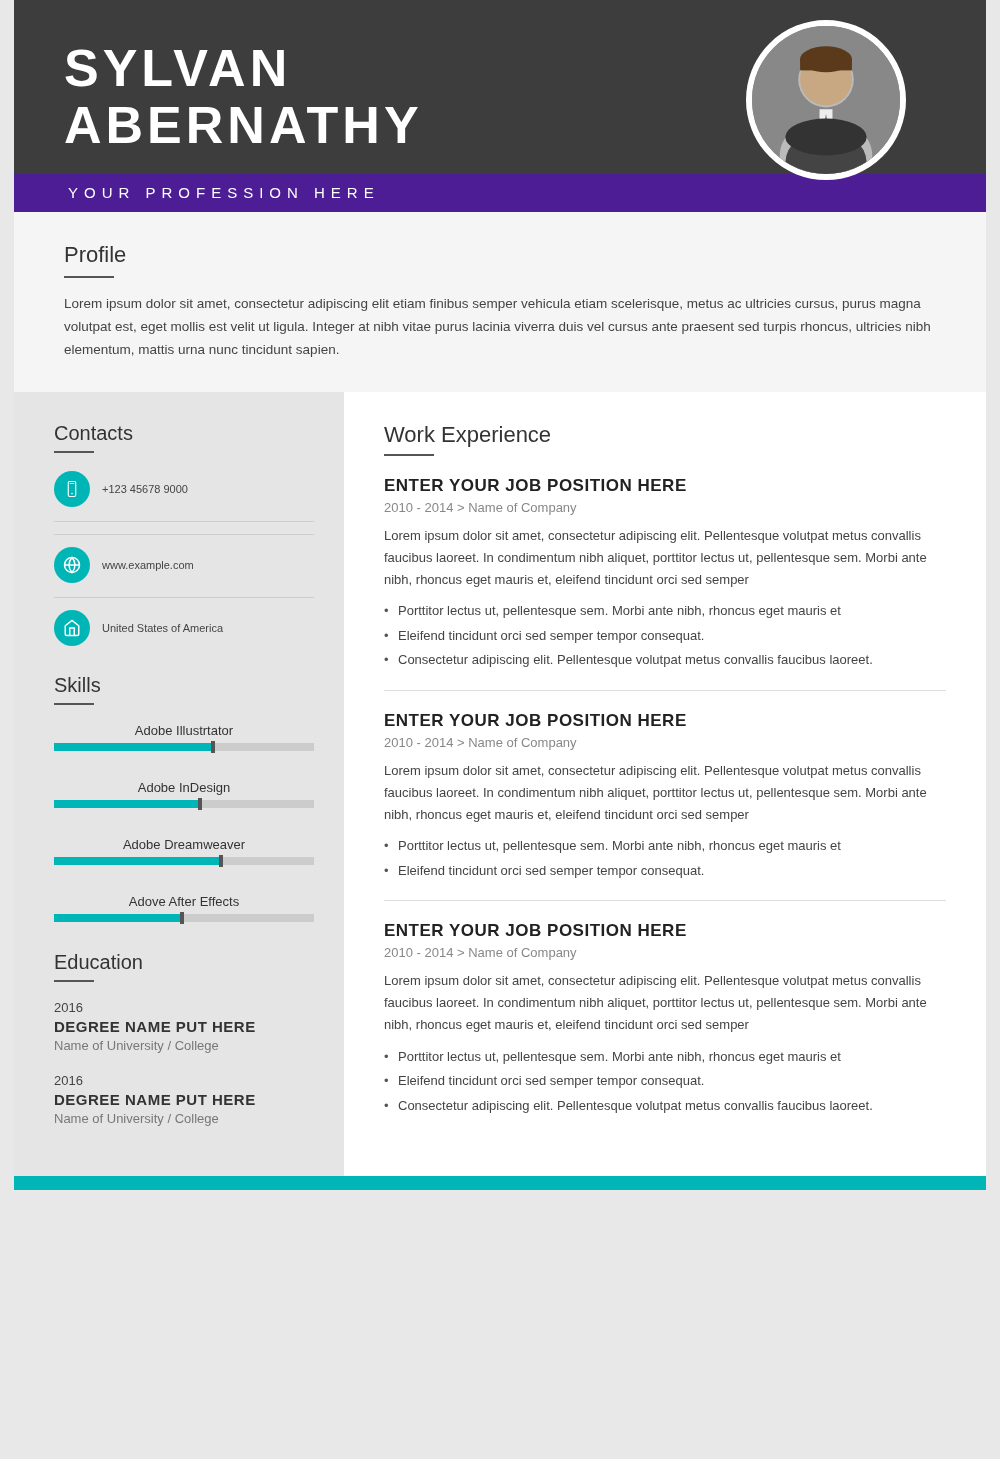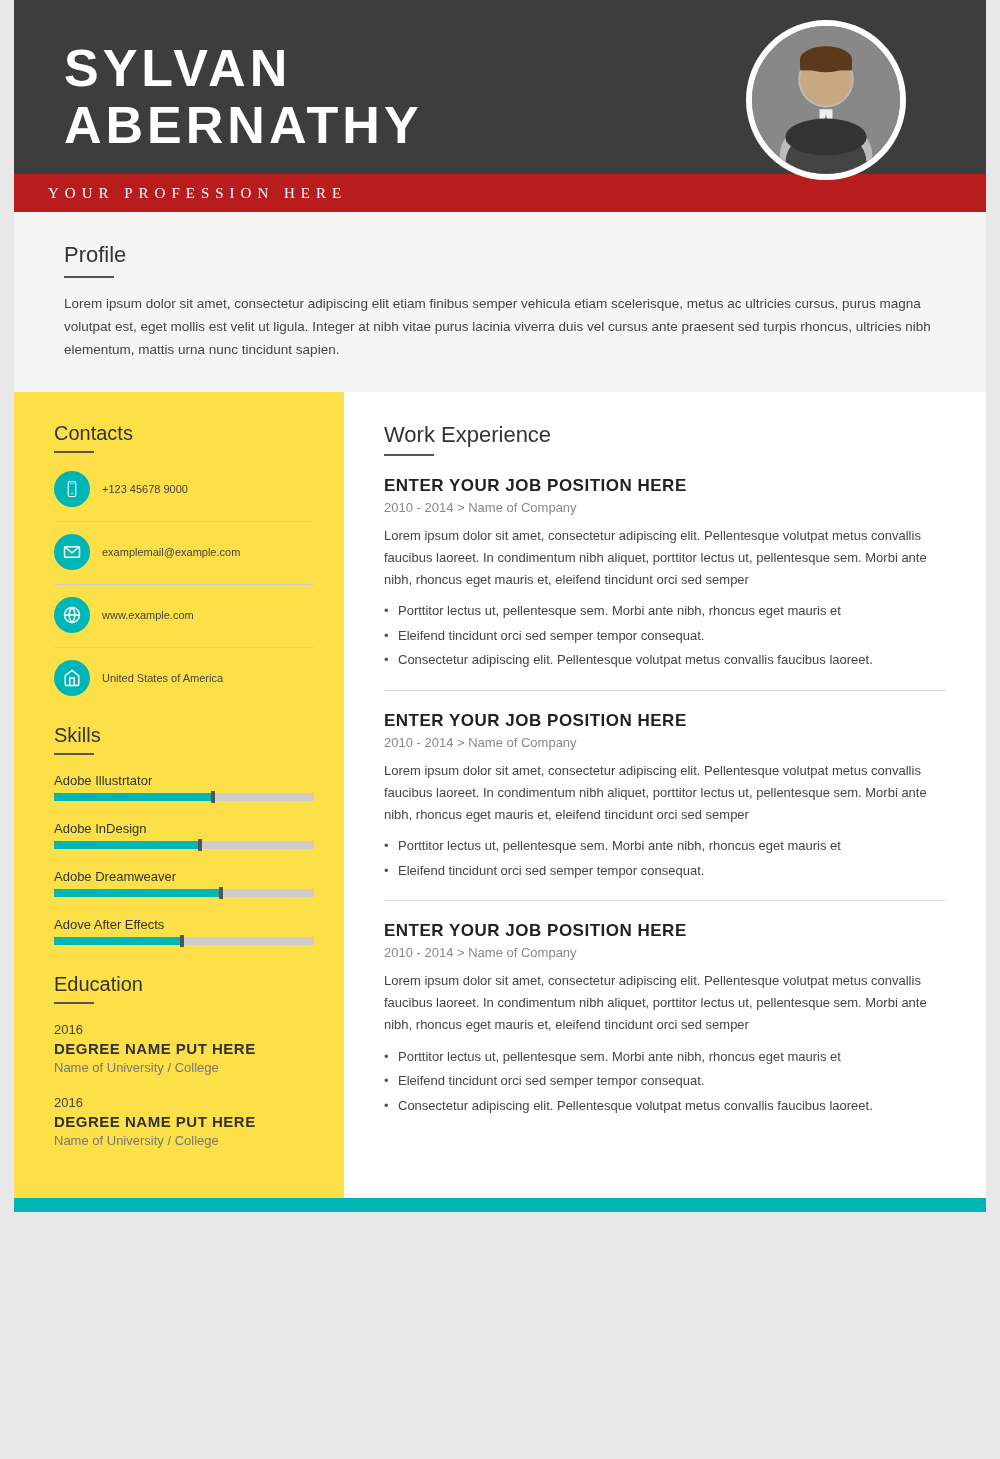"YOUR PROFESSION HERE" .profession-bar { background: #b91c1c -> #4c1d95; font-family: Liberation Serif, serif -> none; padding: 10px 34px -> 10px 54px }
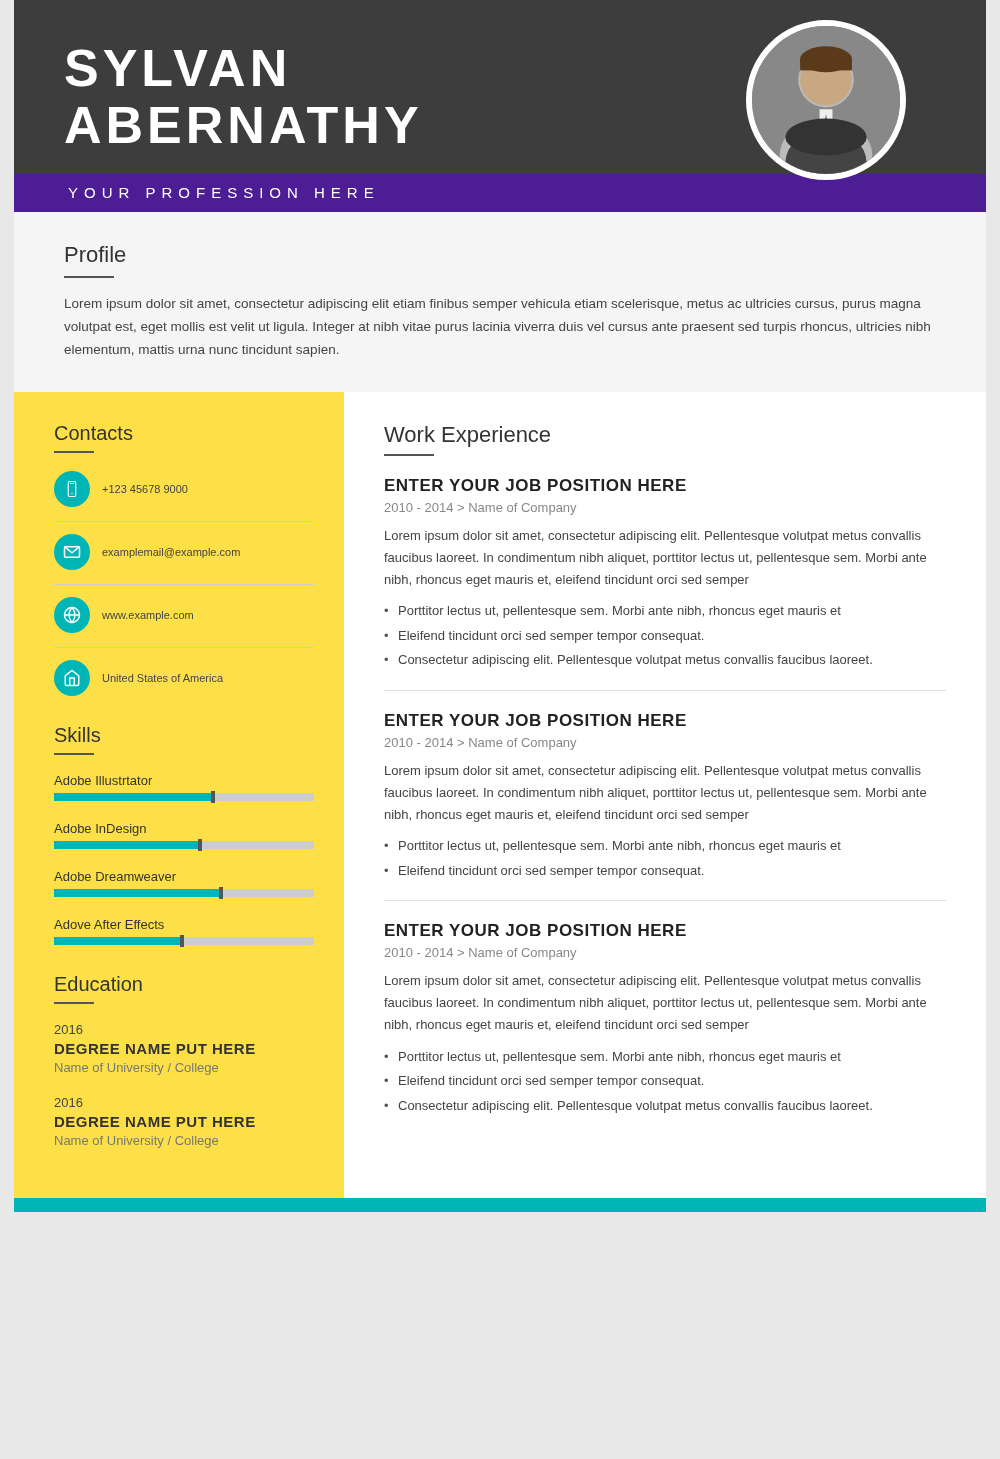"Contacts" .left-col { background: #fde047 -> #e5e5e5 }
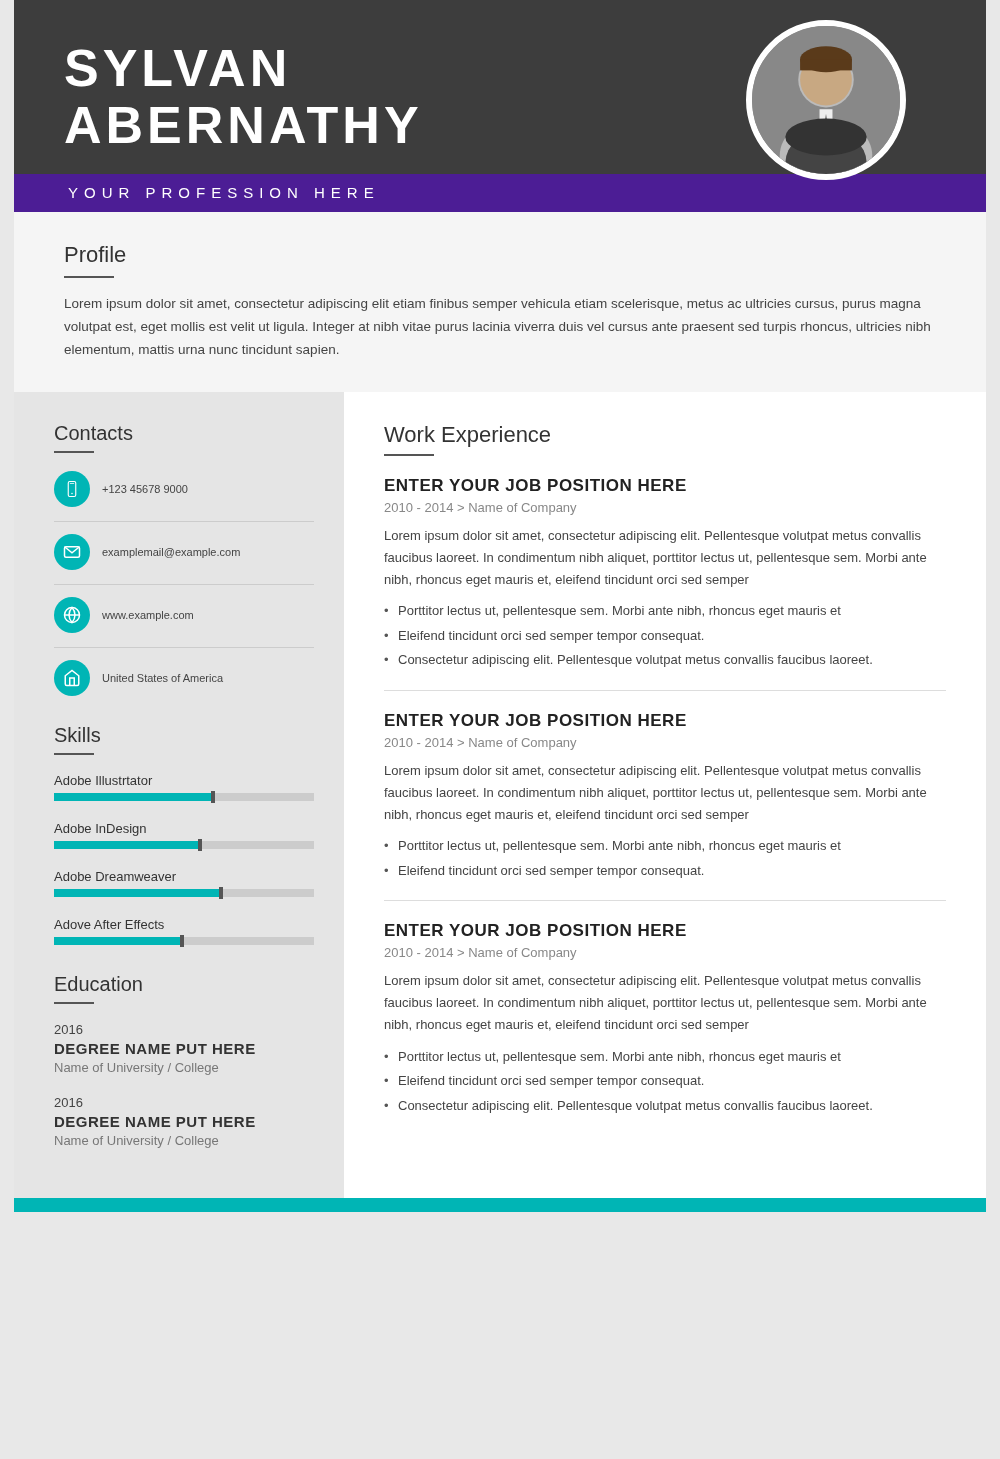"examplemail@example.com" div.contact-item { html: <div> <div> <svg> <rect></rect> <polyline></polyline> </svg> </div> <span>examplemail@example.com</span> </div> -> none }
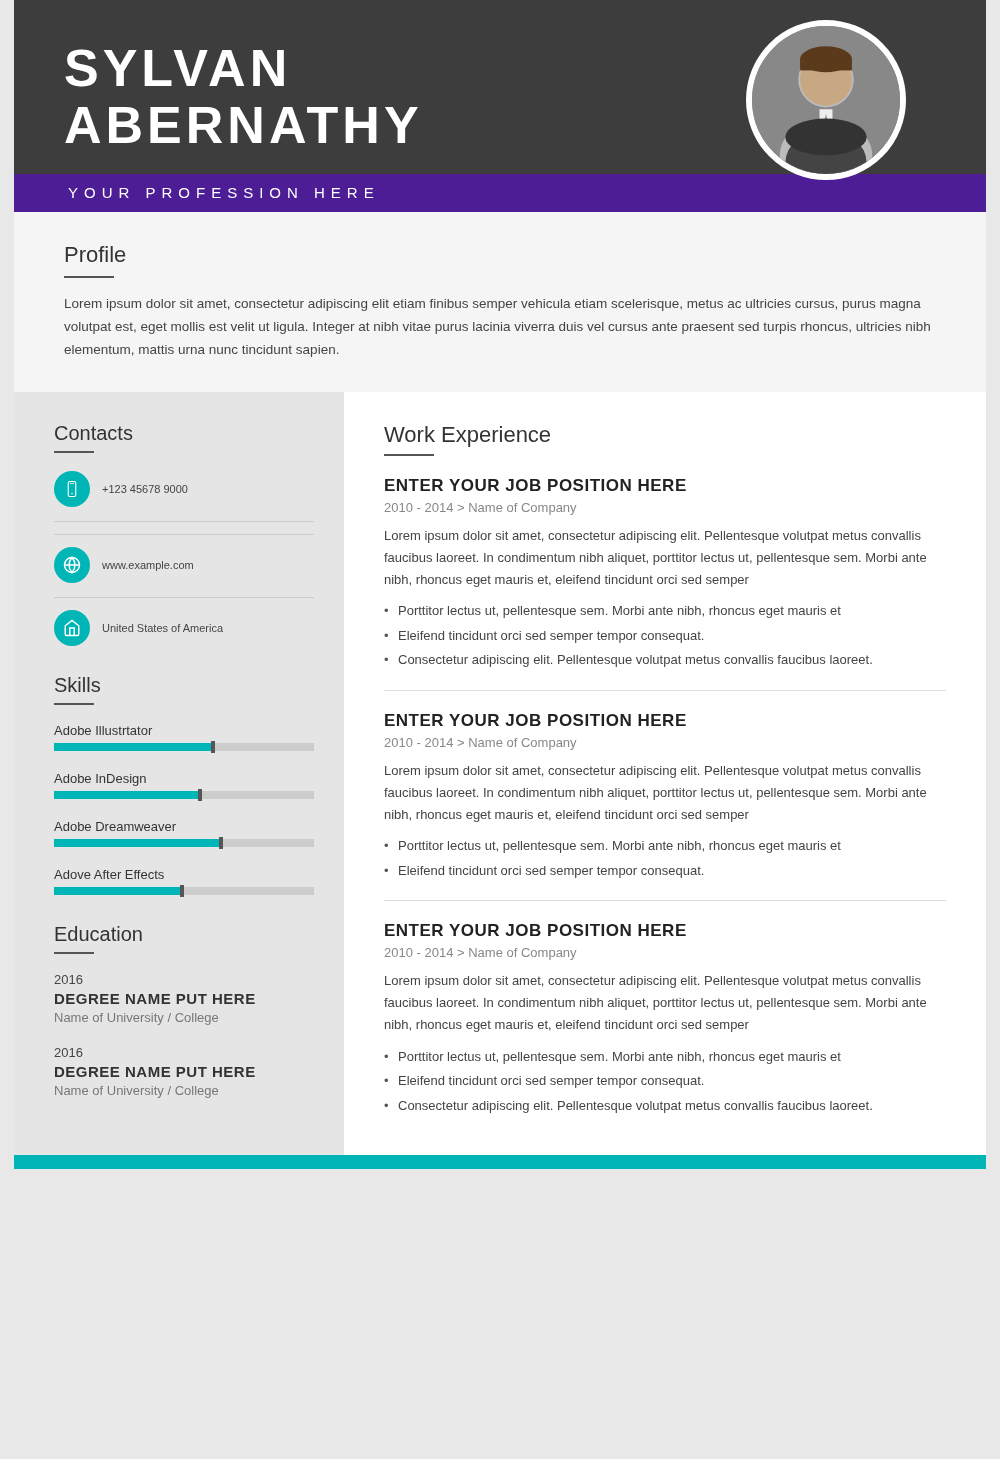"Adobe Illustrtator" .skill-item { margin-bottom: 20px -> 29px; text-align: none -> center }
